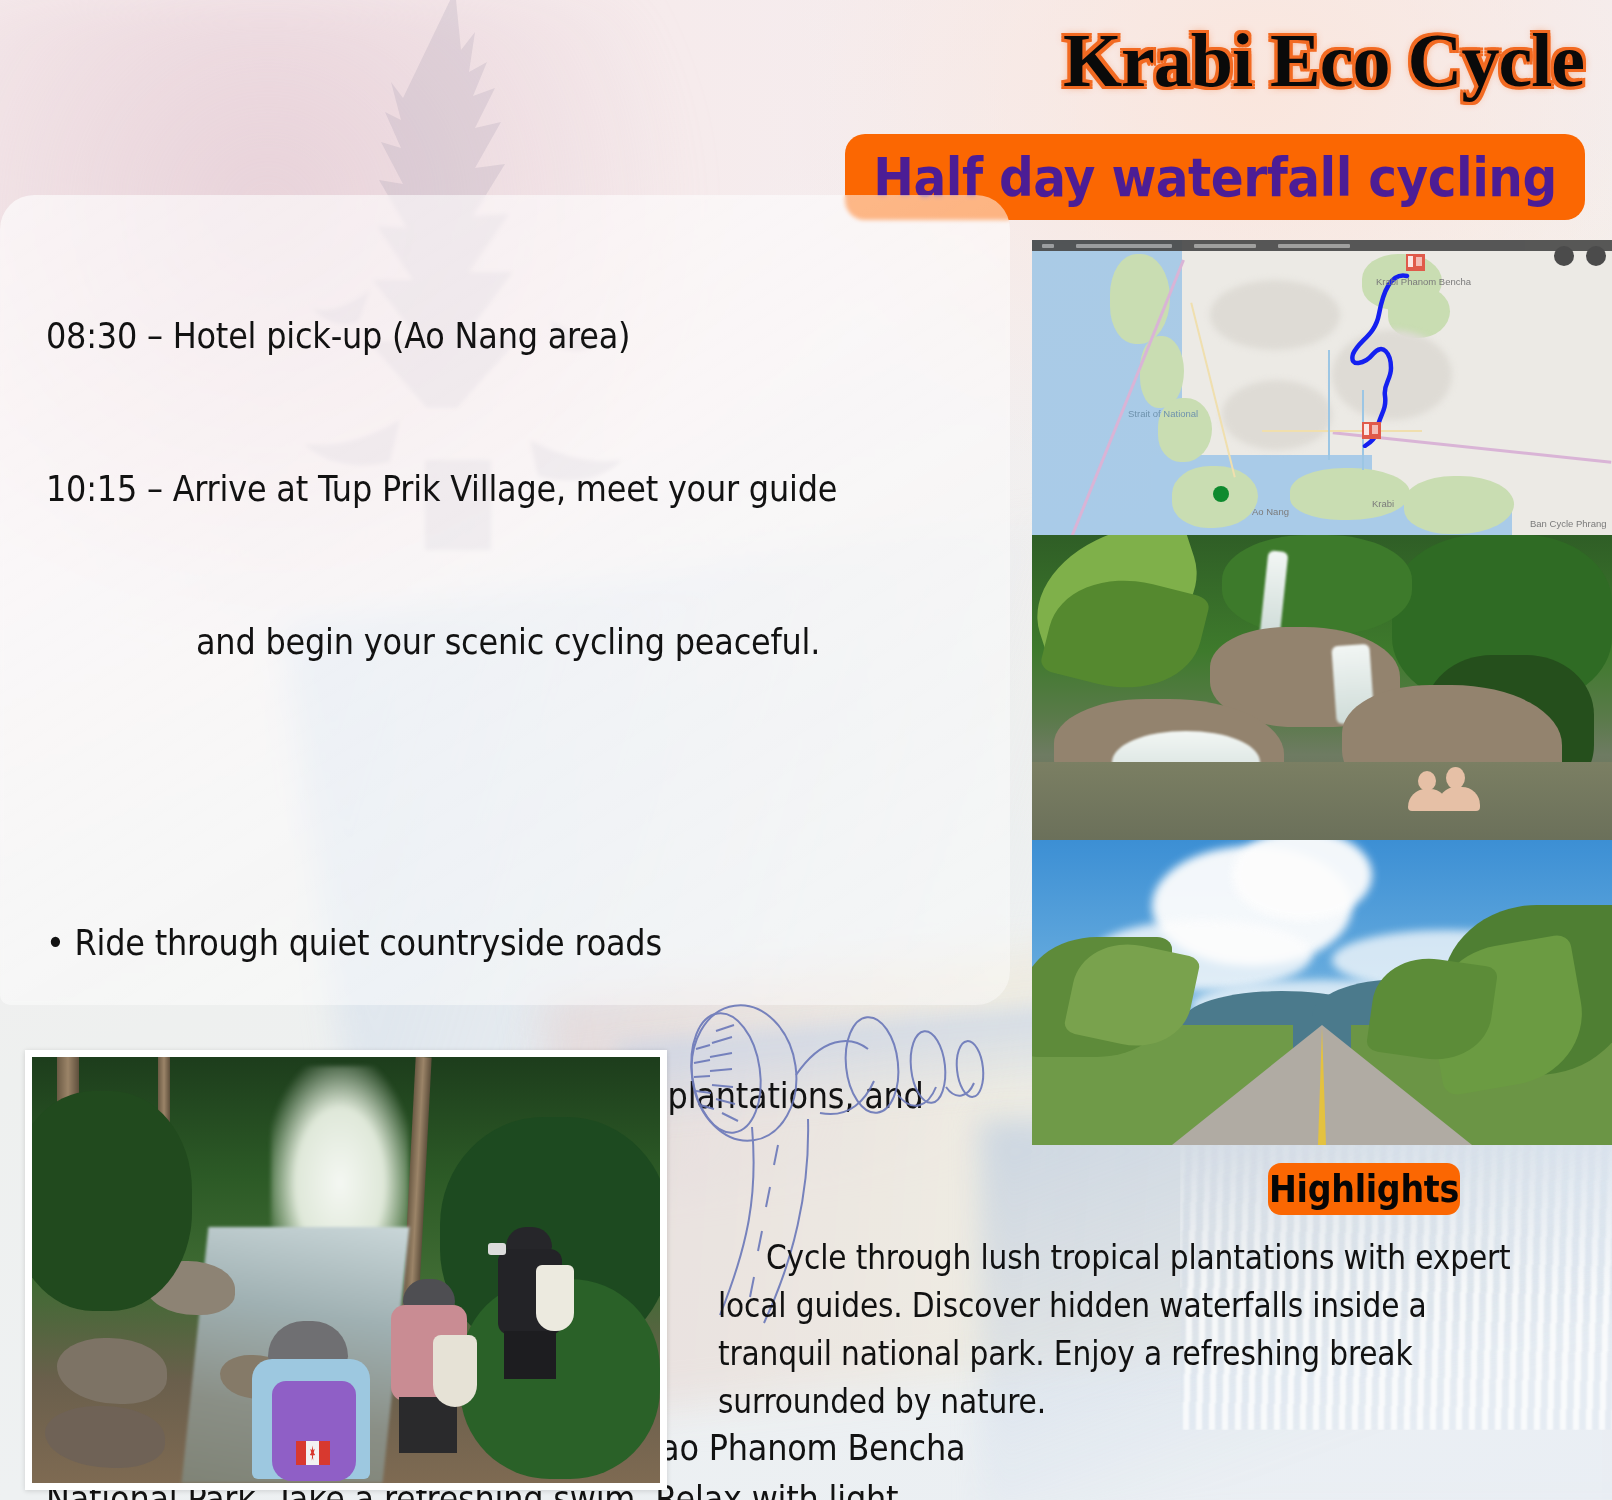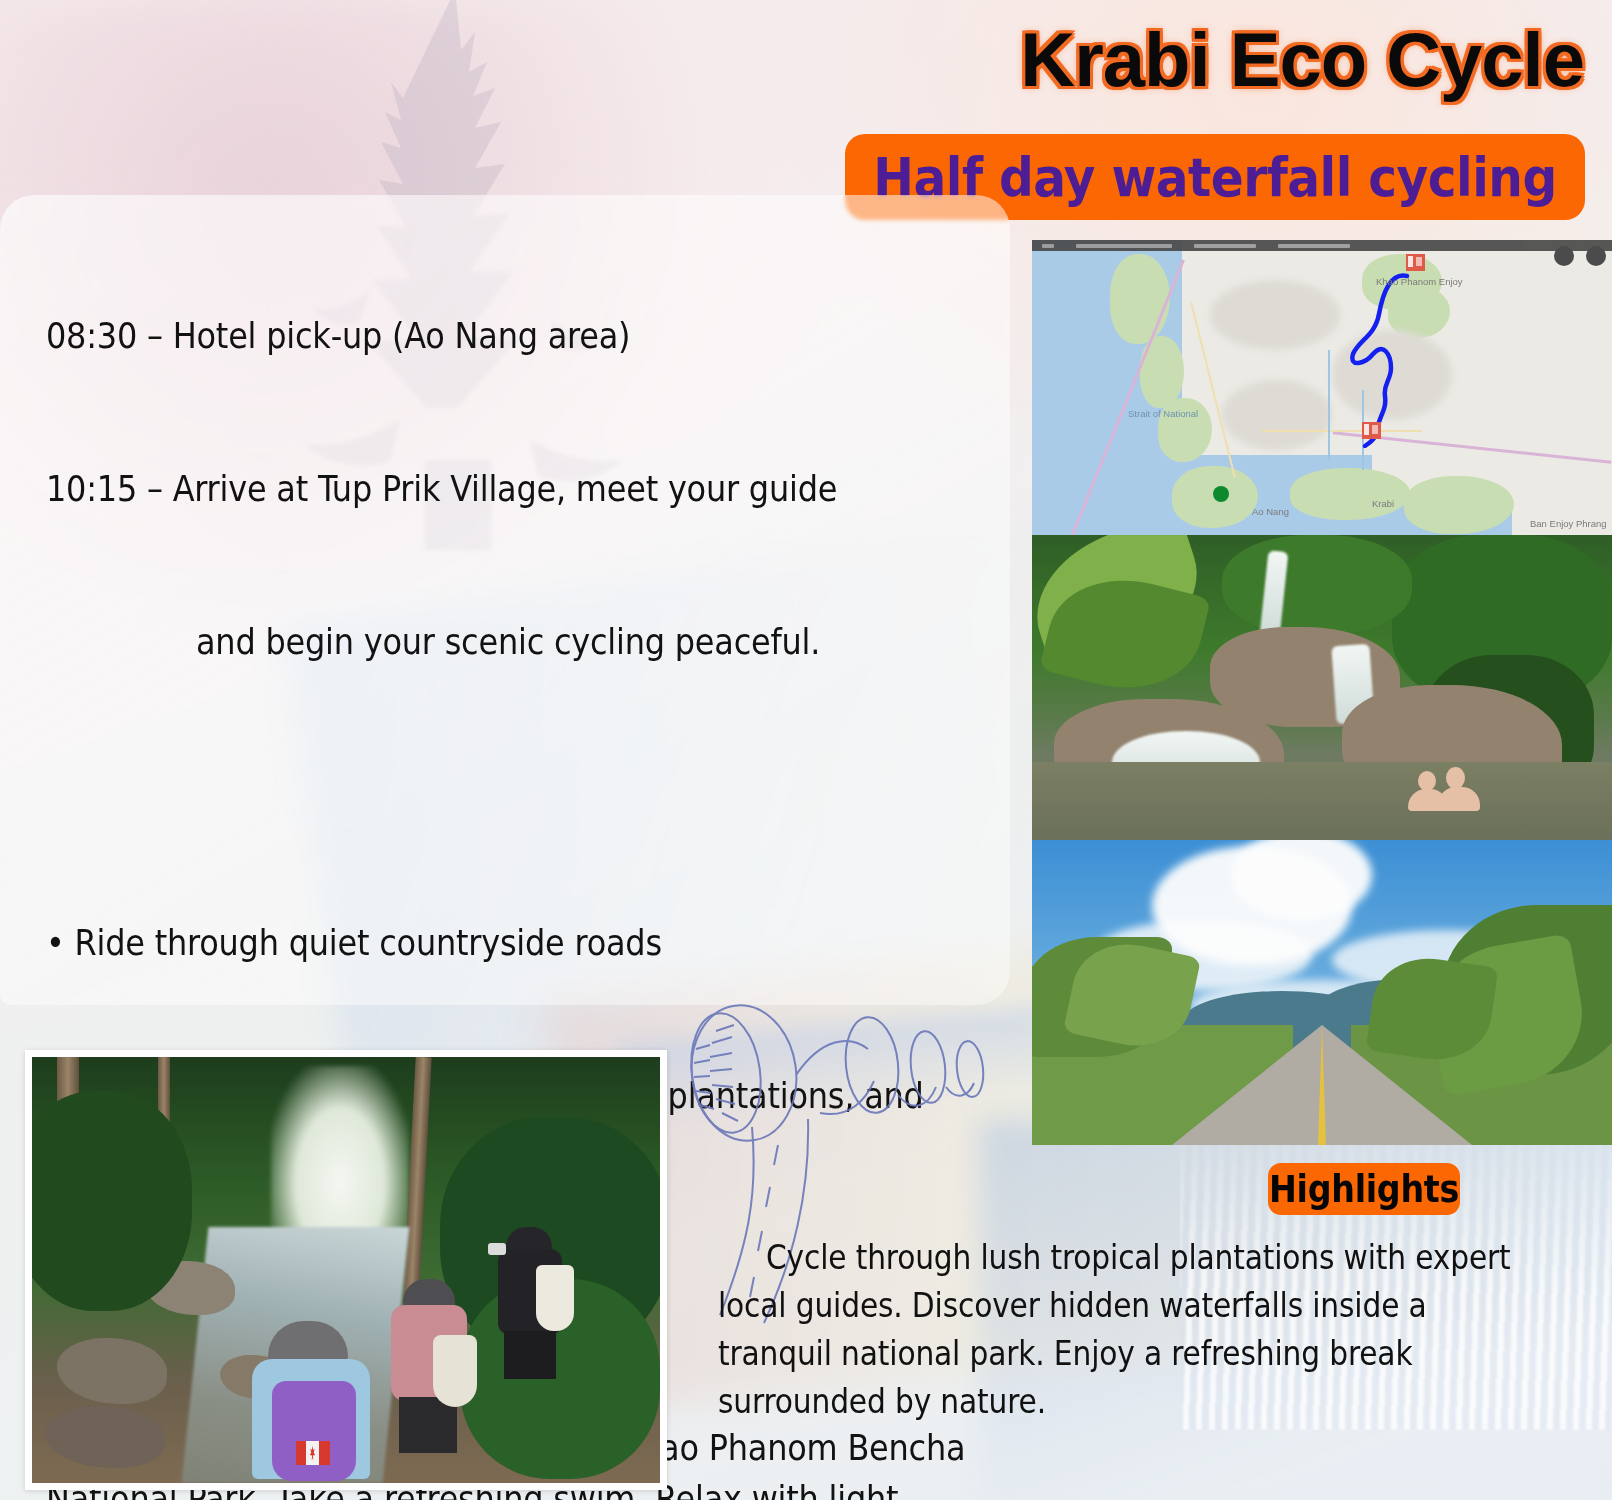"Krabi Eco Cycle" .title { font-family: Liberation Sans, sans-serif -> Liberation Serif, serif }
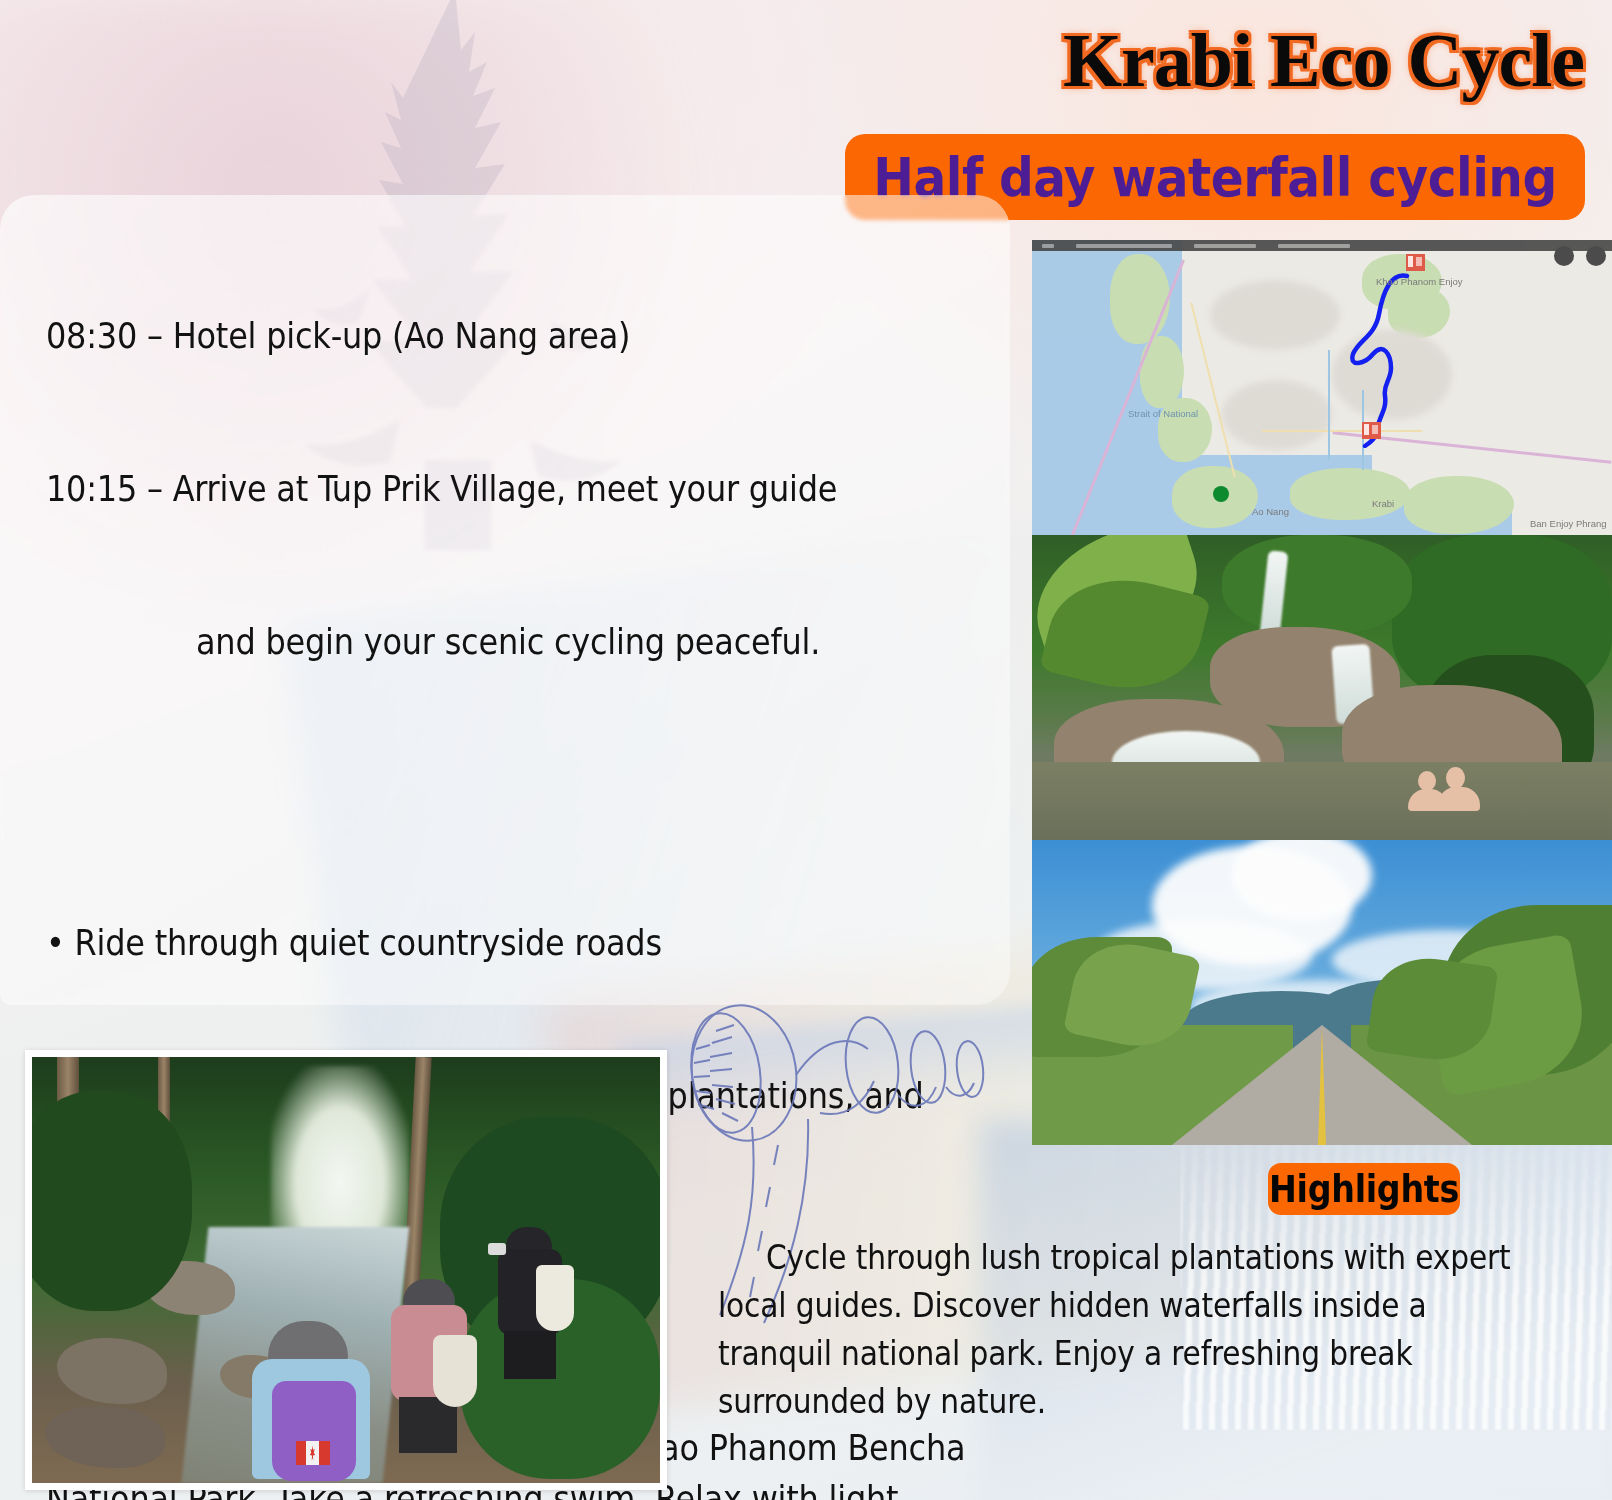"Khao Phanom Enjoy" div.map-label { text: Khao Phanom Enjoy -> Krabi Phanom Bencha }
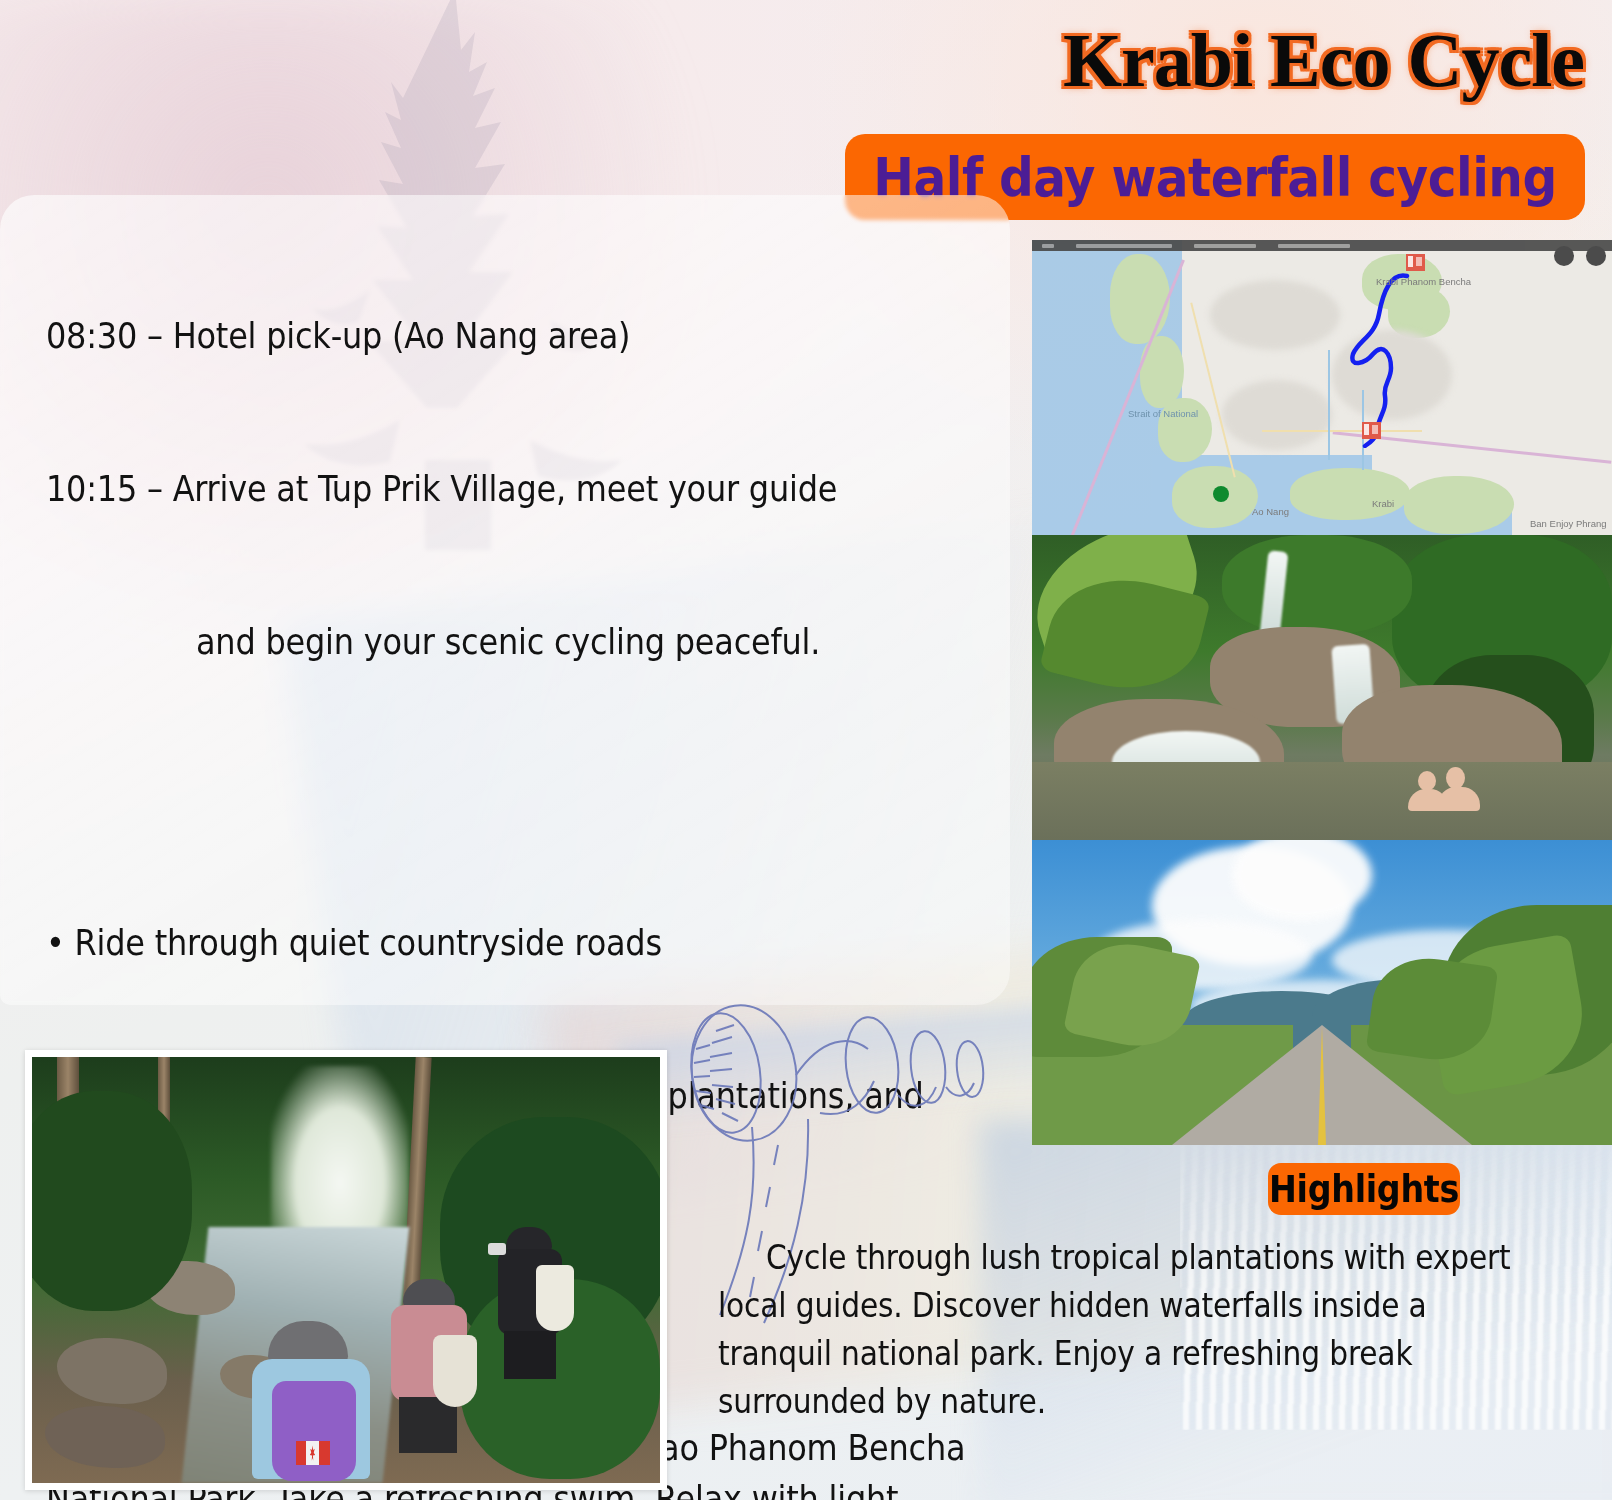"Ban Enjoy Phrang" div.map-label { text: Enjoy -> Cycle }
